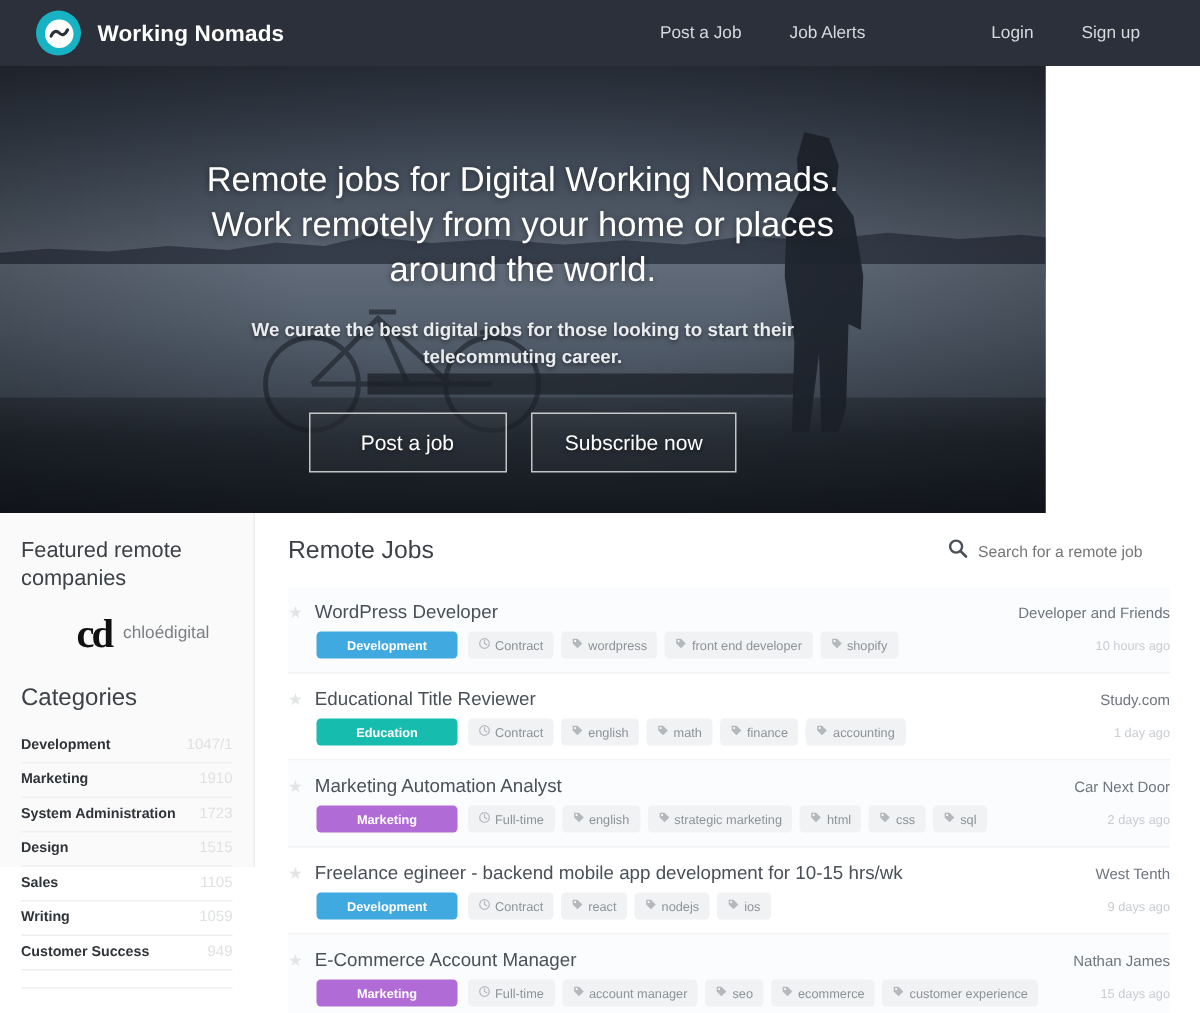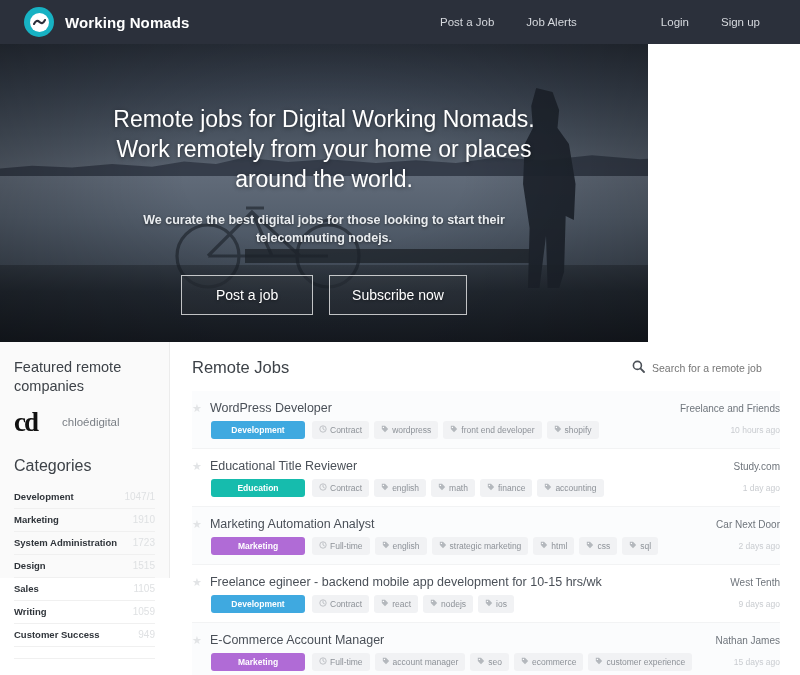"Remote jobs for Digital Working" .hero { width: 648px -> 697px }
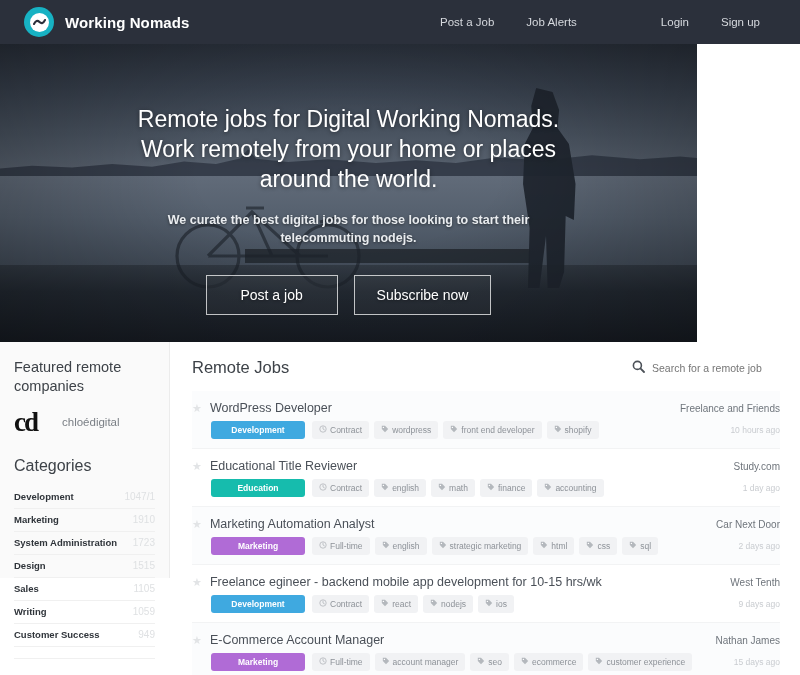"We curate the best digital" p.hero-sub { text: nodejs -> career }
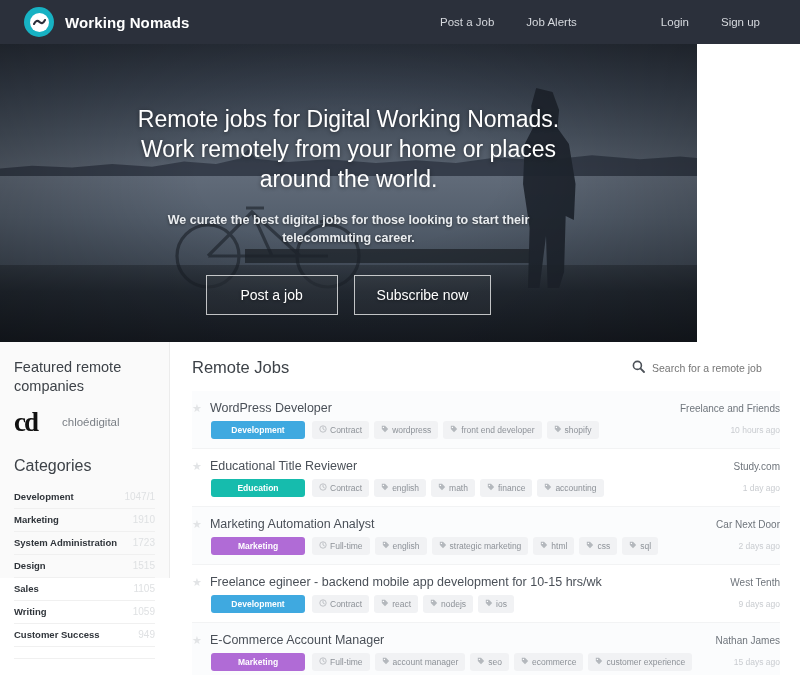"cd" .company-row { gap: 25px -> 8px; margin-left: none -> 37px }
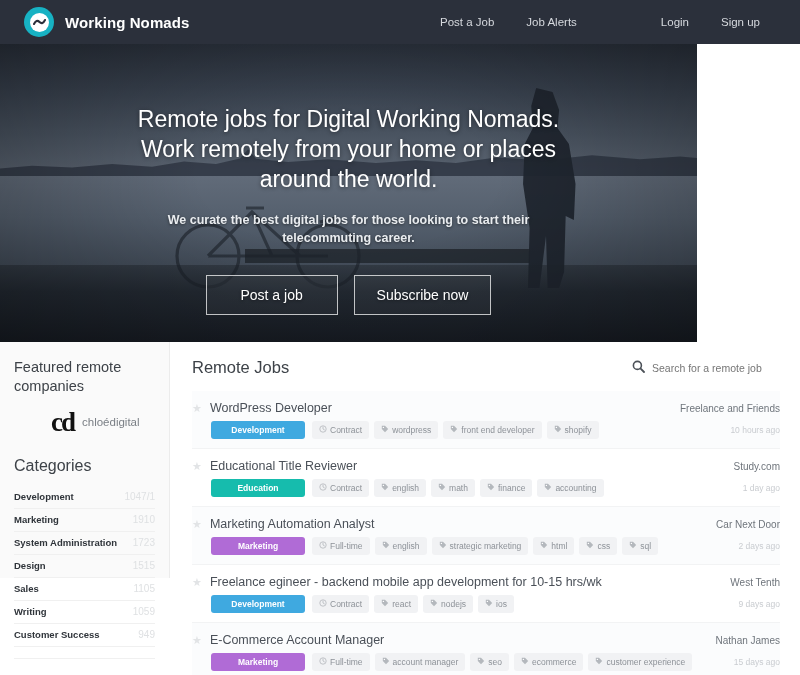"Freelance and Friends" span.job-company { text: Freelance -> Developer }
